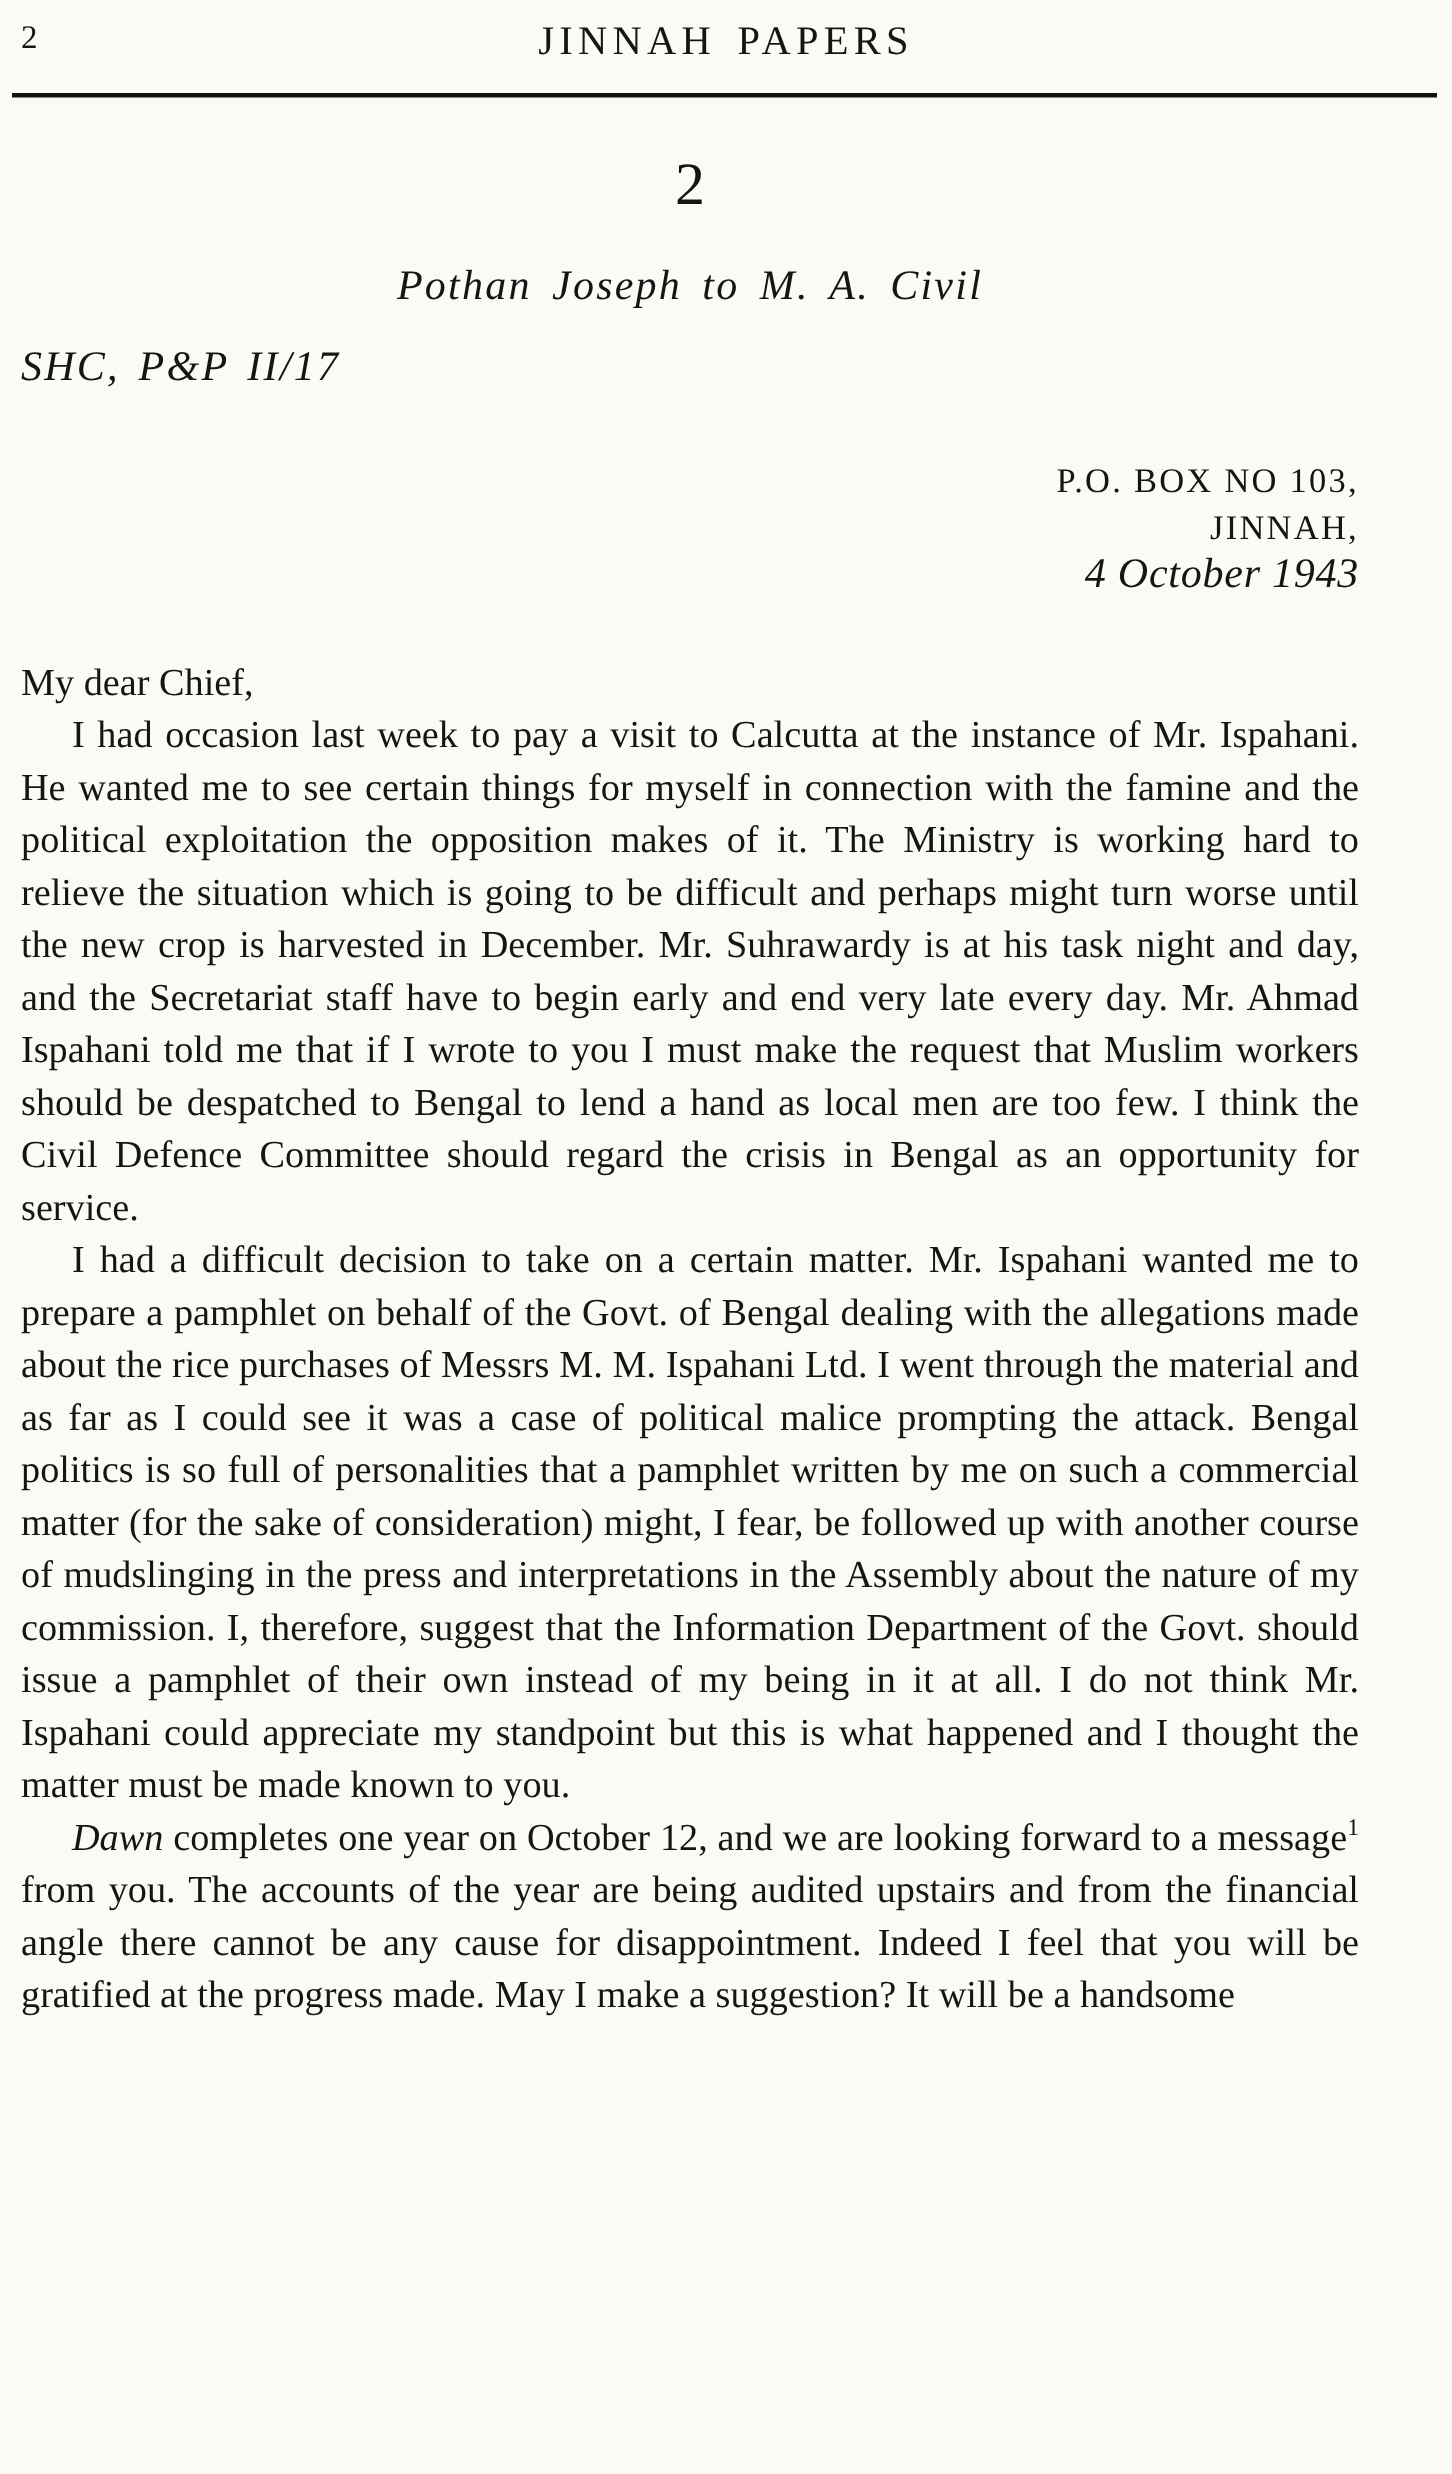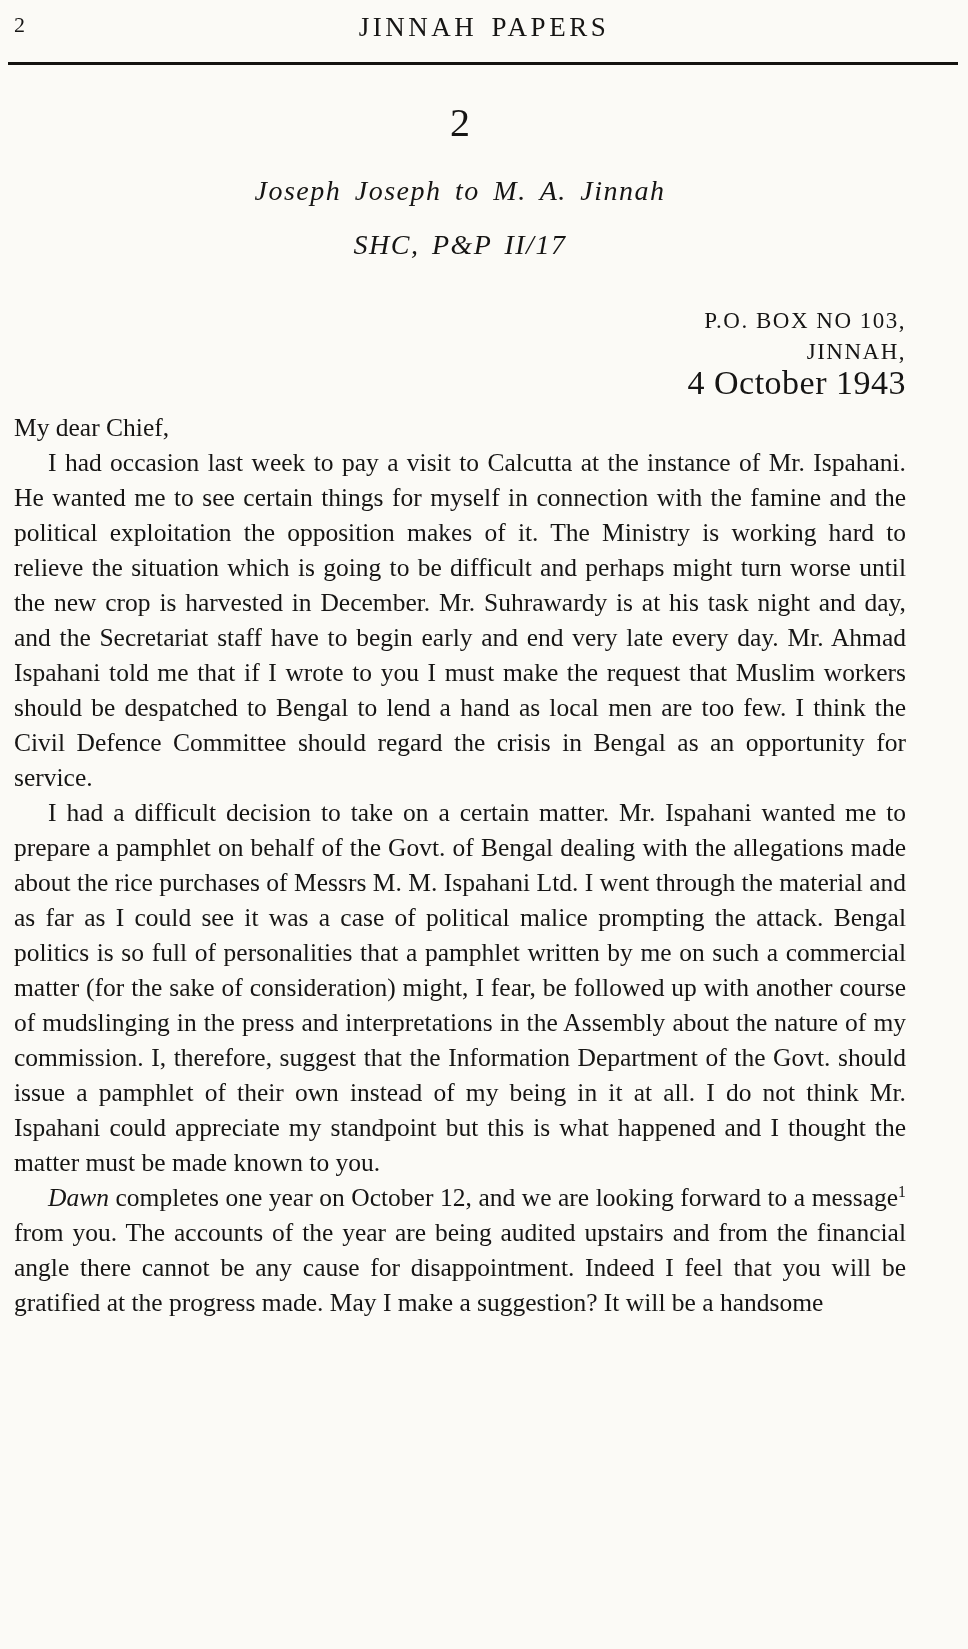"Joseph Joseph to M. A." div.doc-heading { text: Joseph Joseph to M. A. Jinnah -> Pothan Joseph to M. A. Civil }
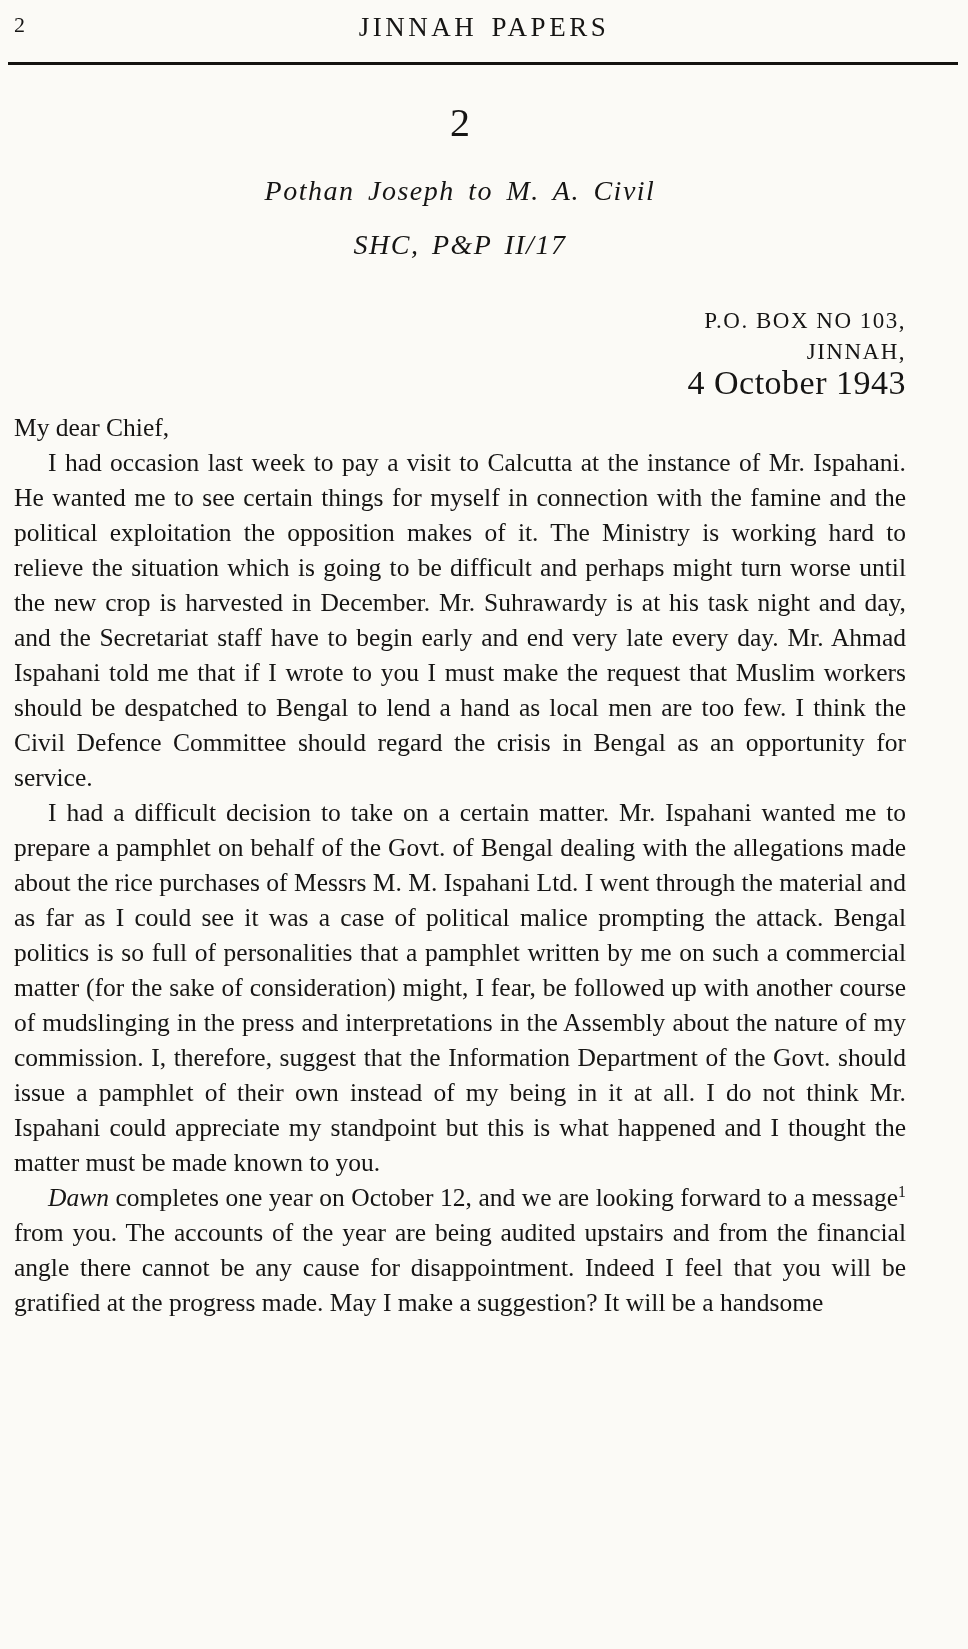"SHC, P&P II/17" .doc-source { text-align: center -> none }
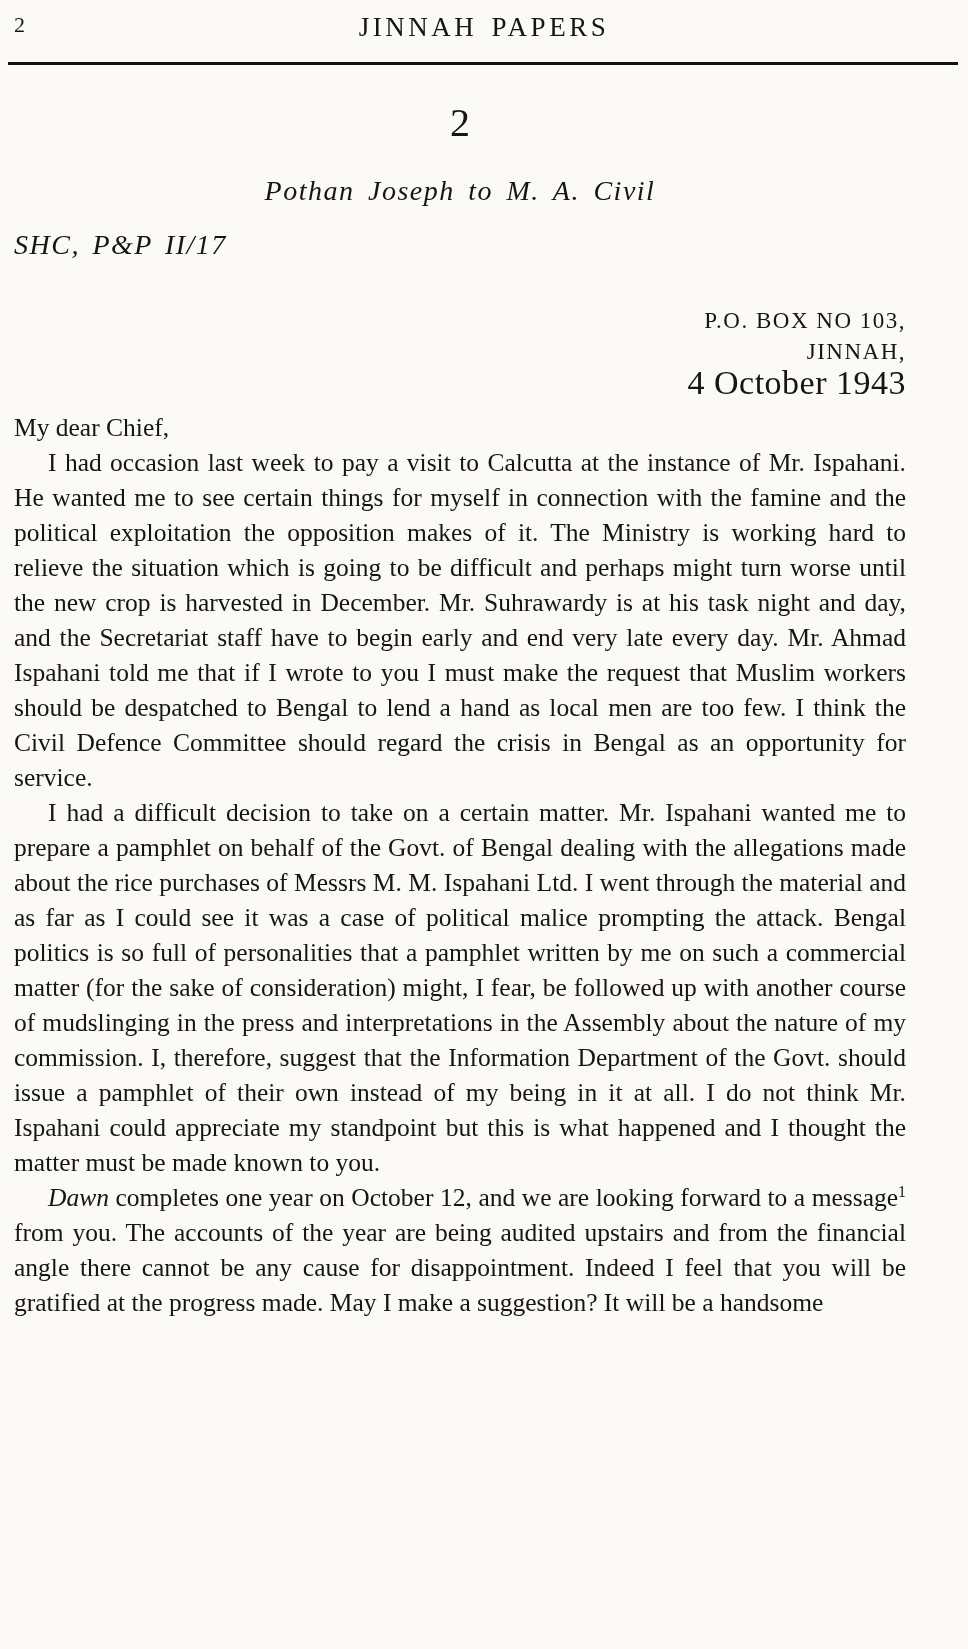"4 October 1943" .address-block .date { font-size: 34px -> 28px; font-style: none -> italic }
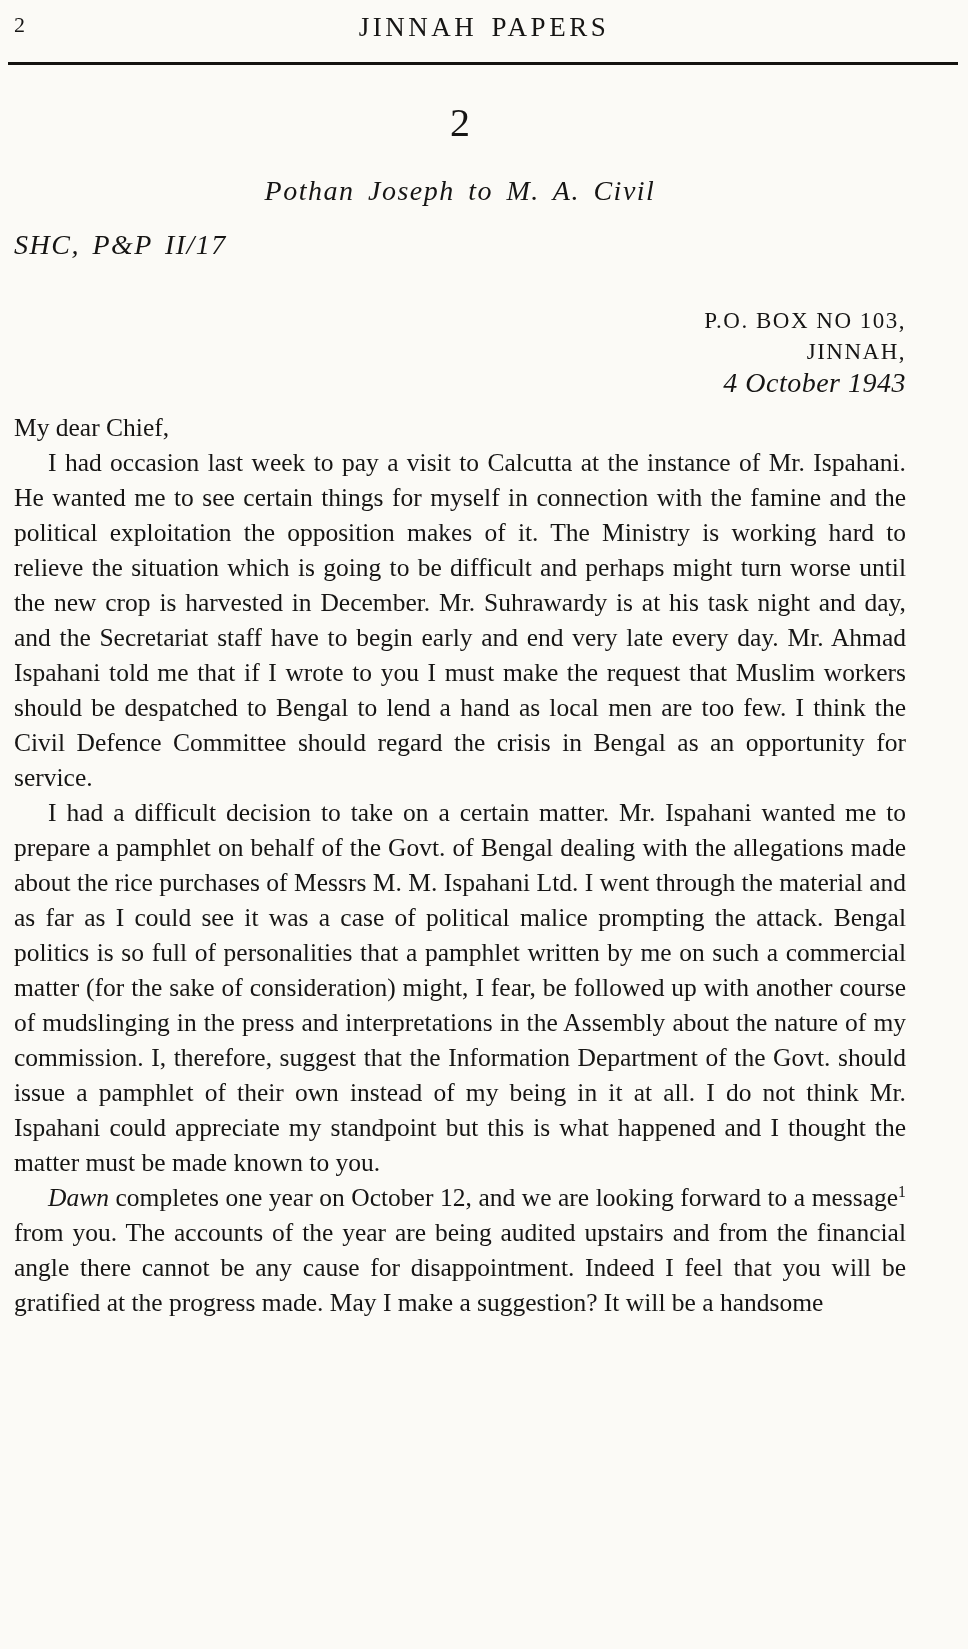"My dear Chief," .letter-body { margin-top: 12px -> 39px }
